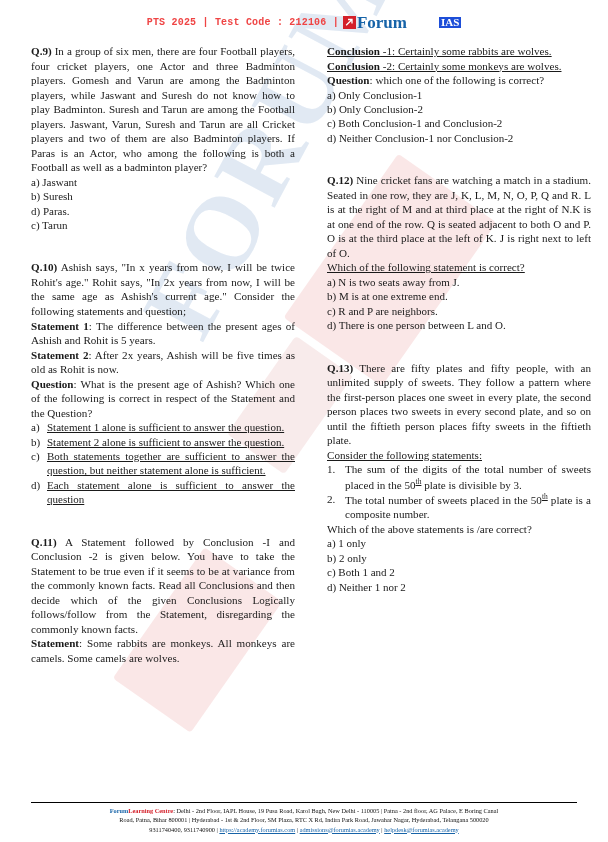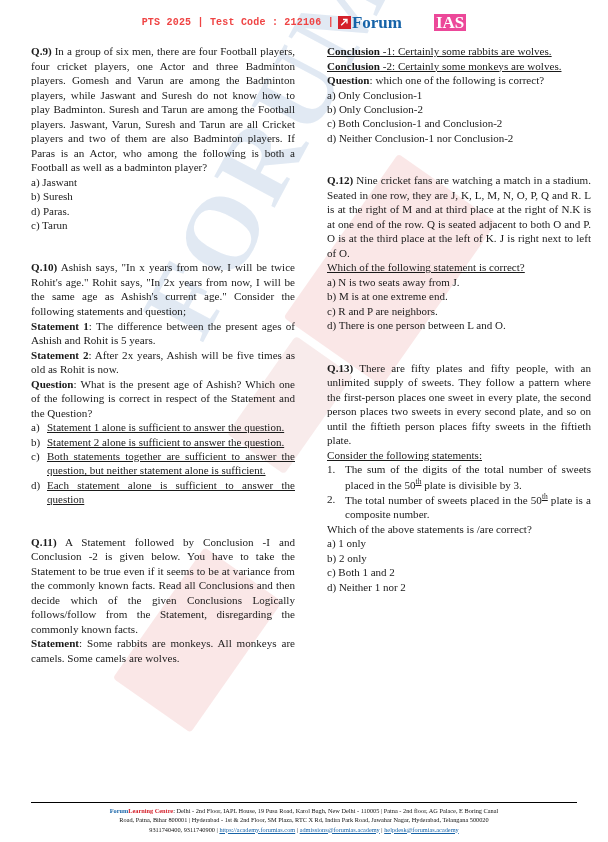"IAS" .logo-ias { background: #ec4899 -> #1d4ed8; font-size: 17px -> 11px }
